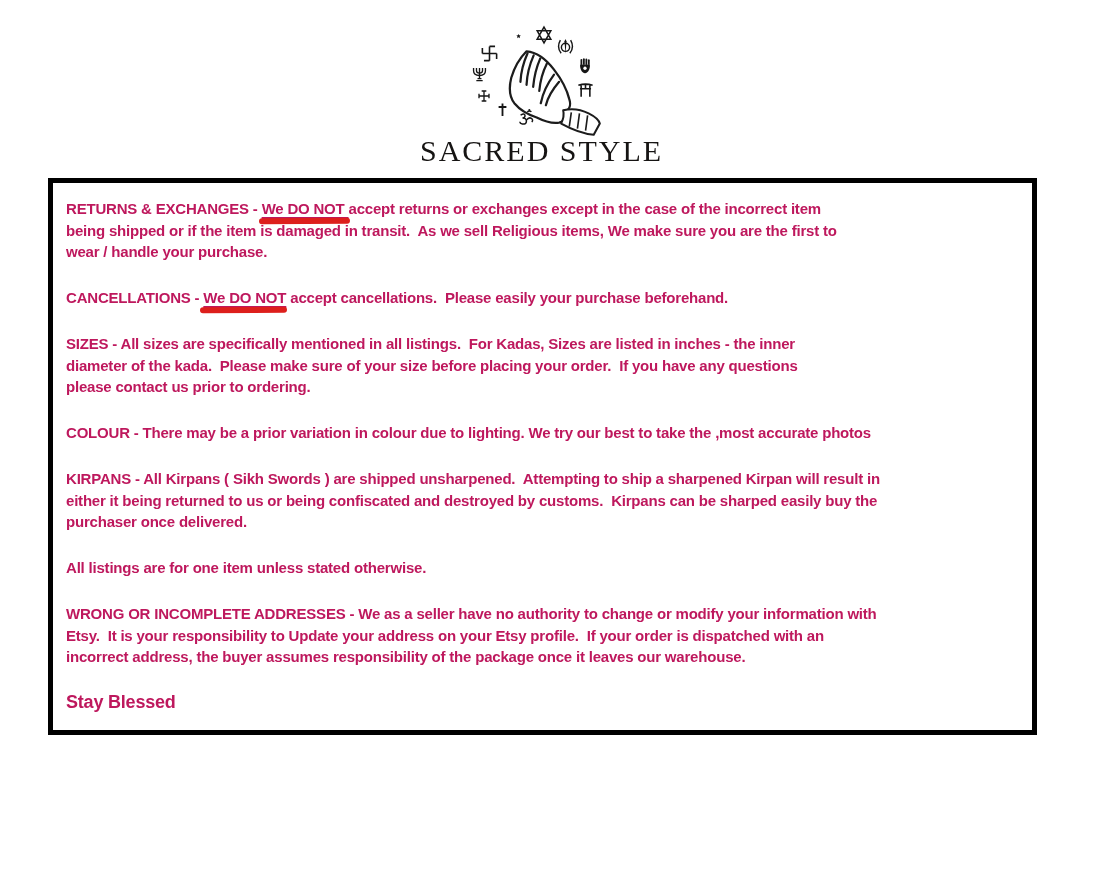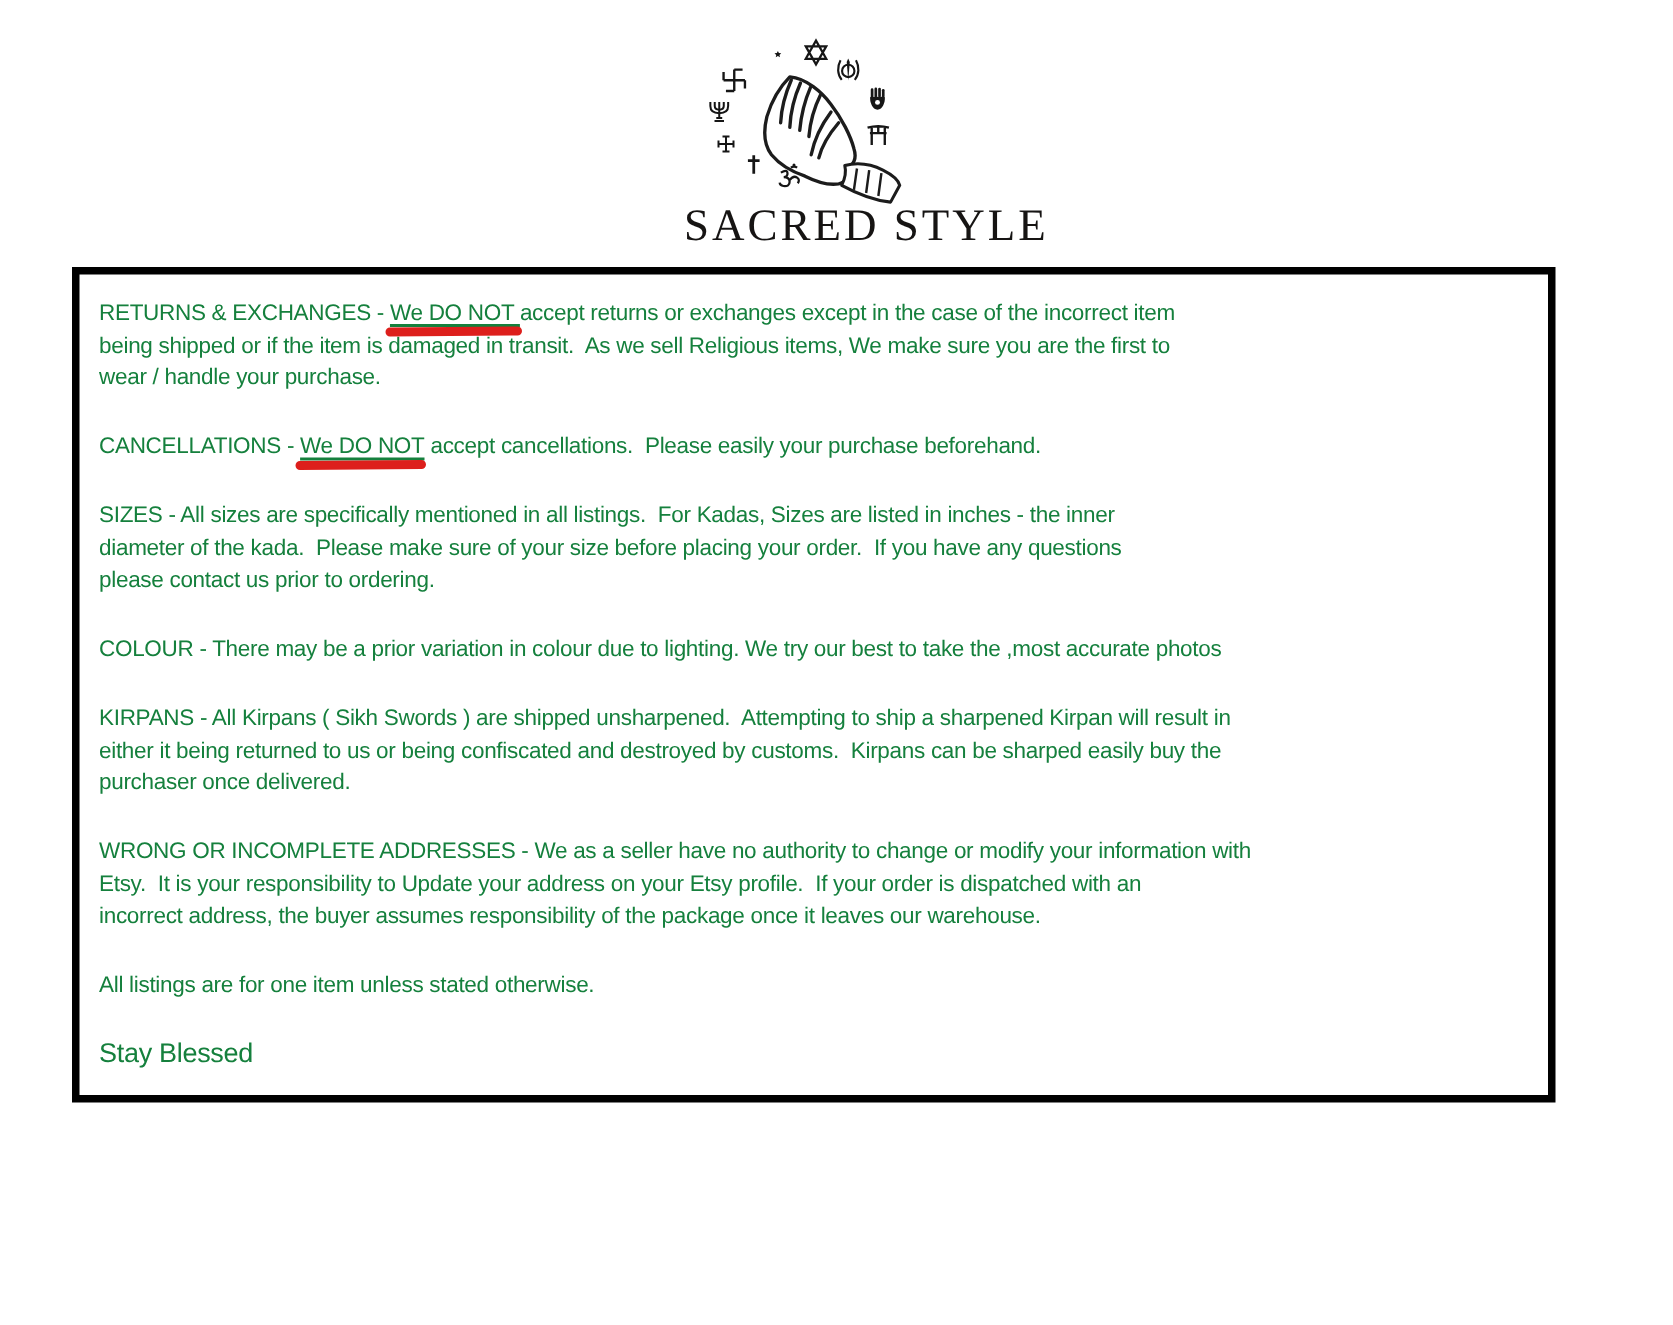"SACRED STYLE" .brand { margin-left: 36px -> none }
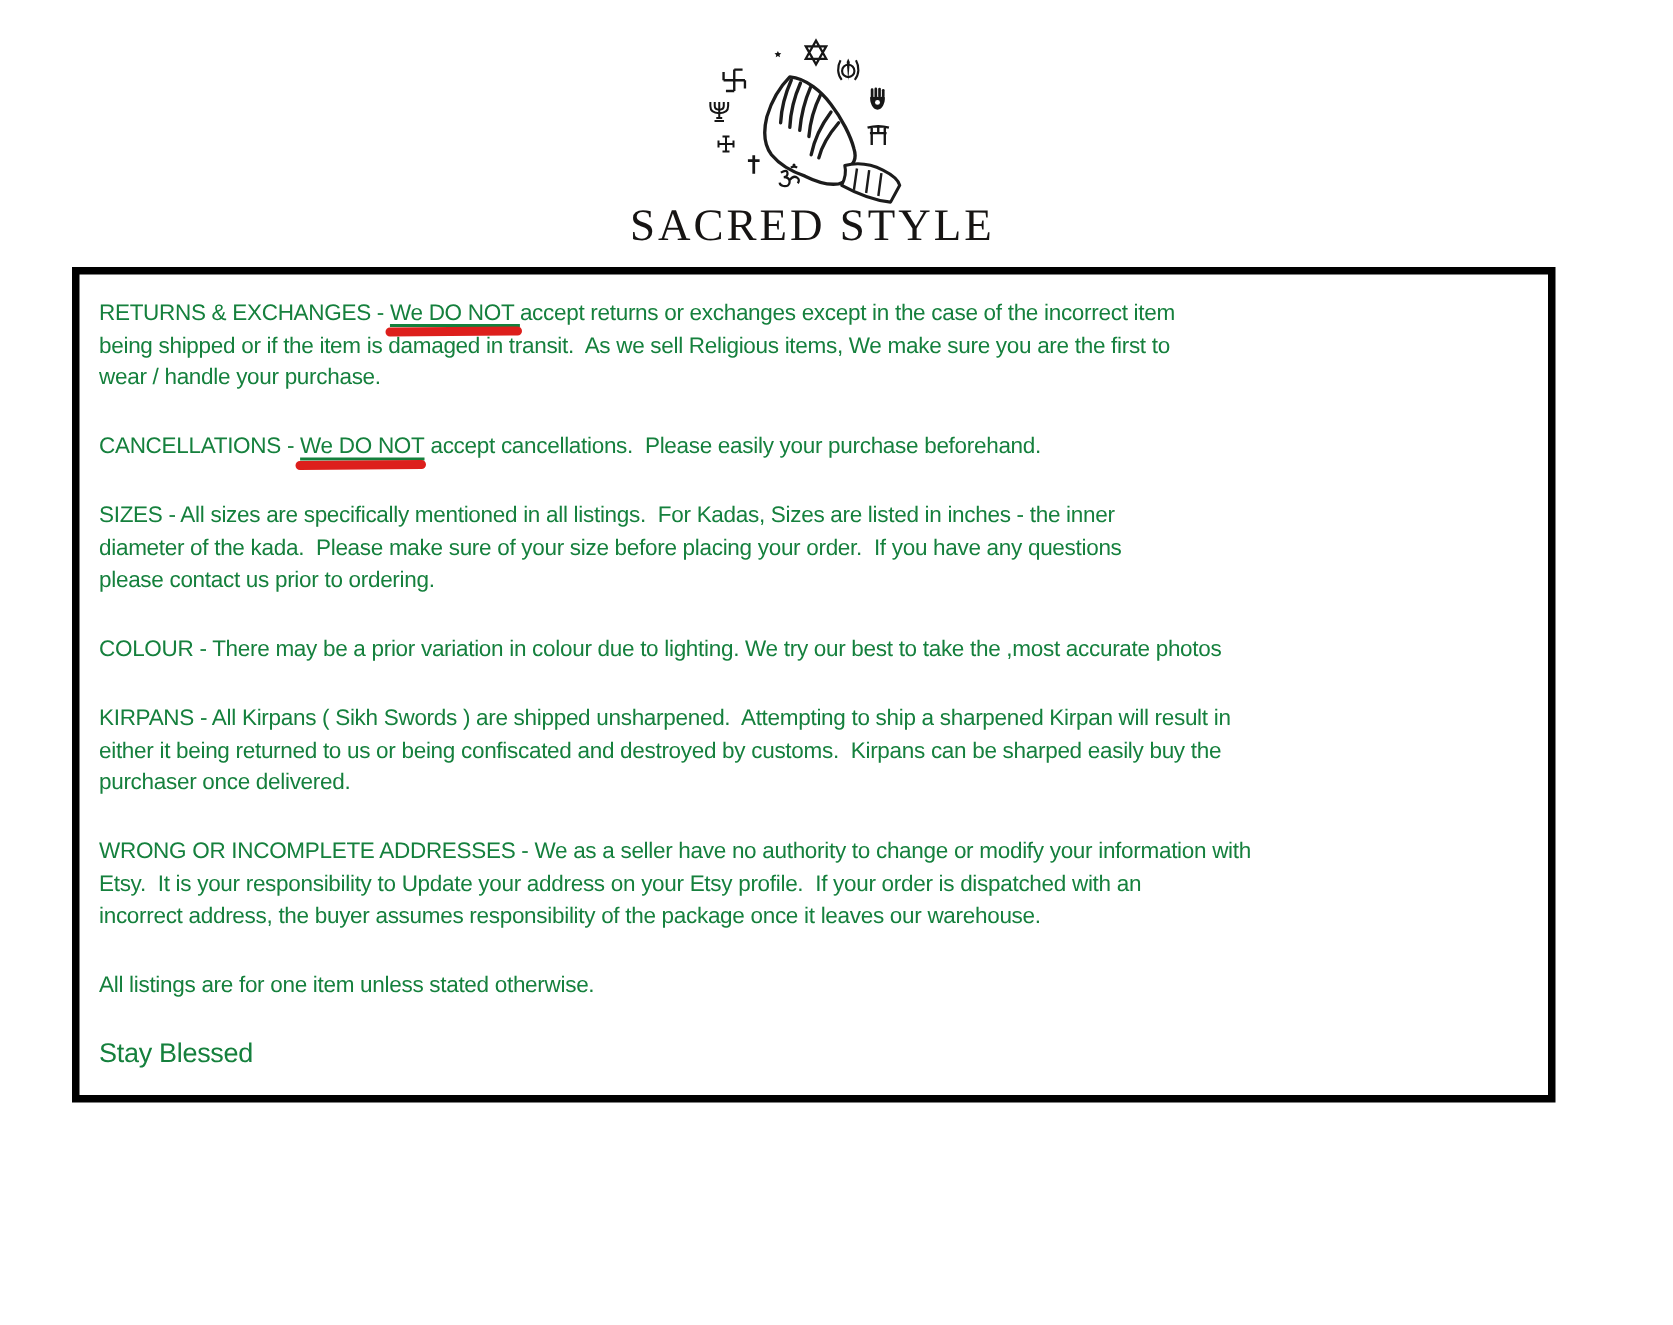"RETURNS & EXCHANGES - We" .para { color: #15803d -> #be185d; font-weight: normal -> bold }
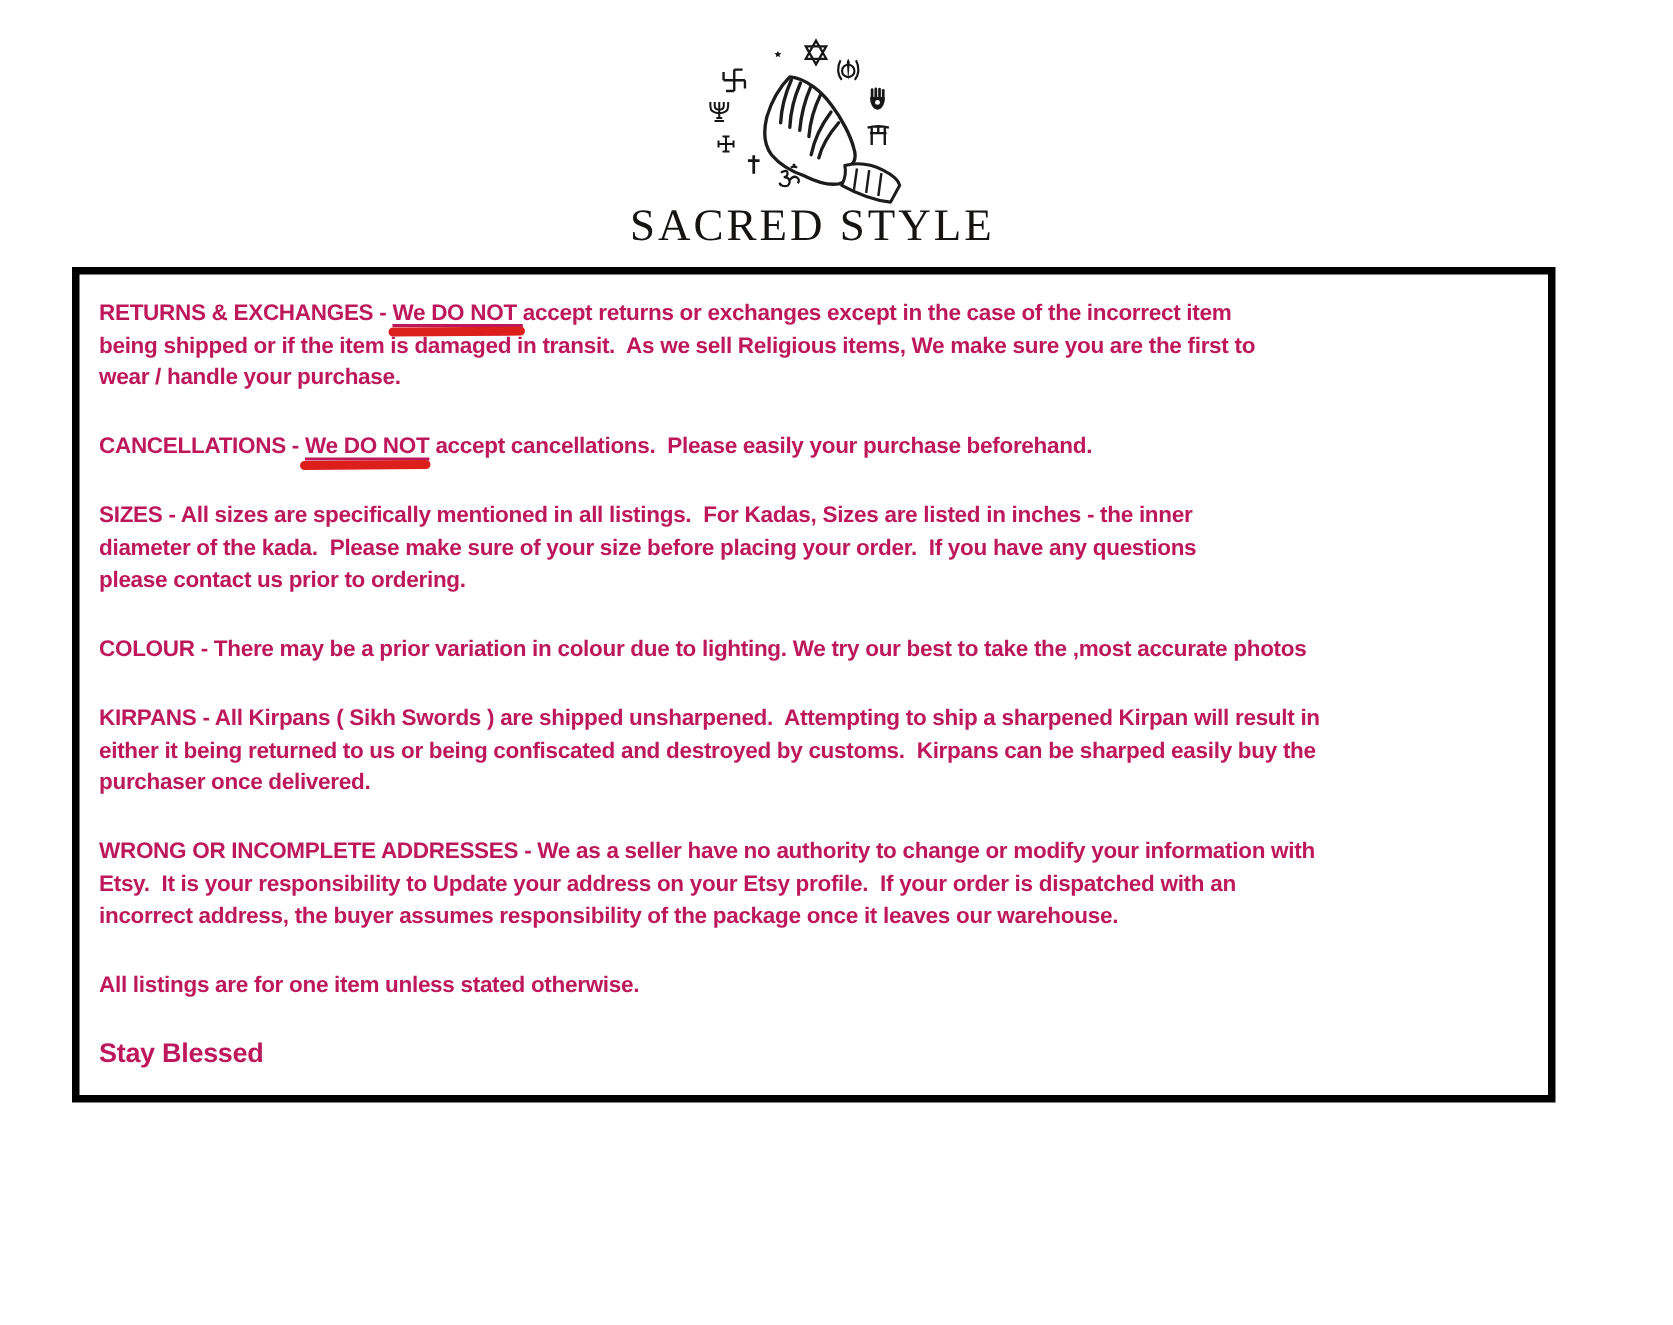"WRONG OR INCOMPLETE ADDRESSES -" p.para { order: before "All listings are for one" -> after "All listings are for one" }
